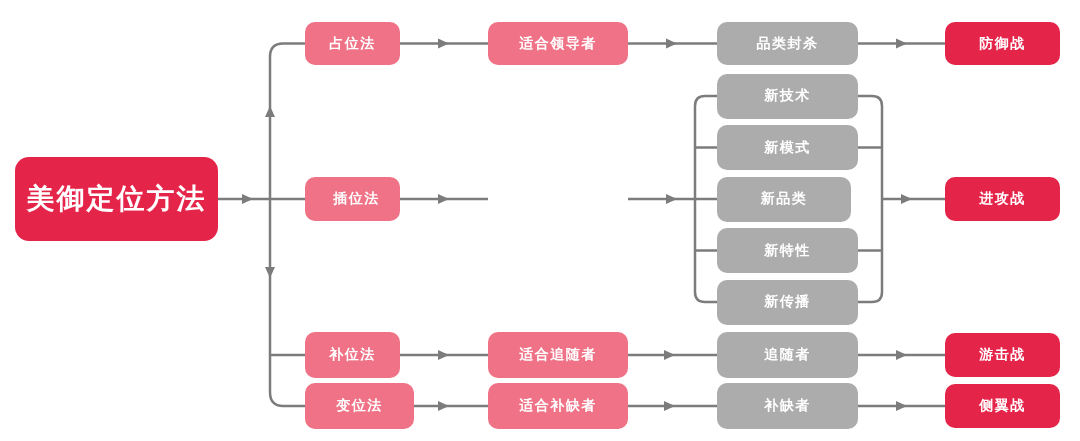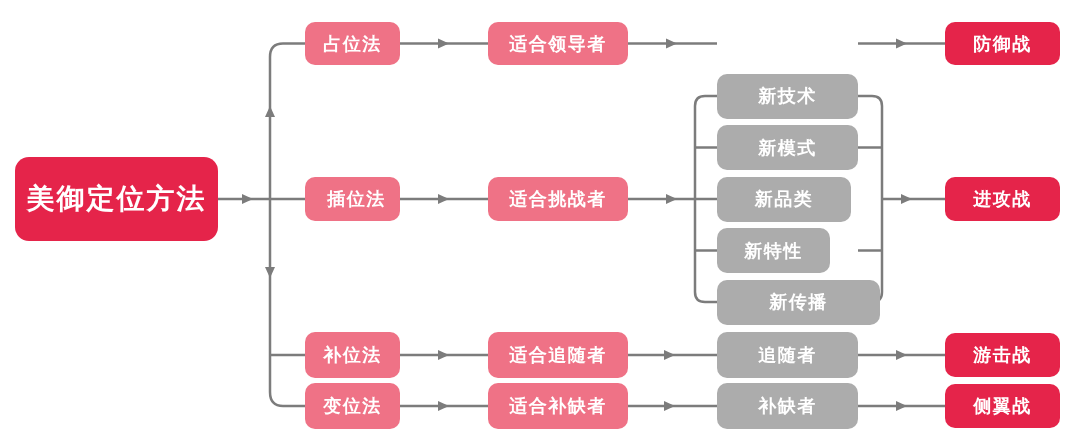"占位法" .node { font-size: 18px -> 14px }
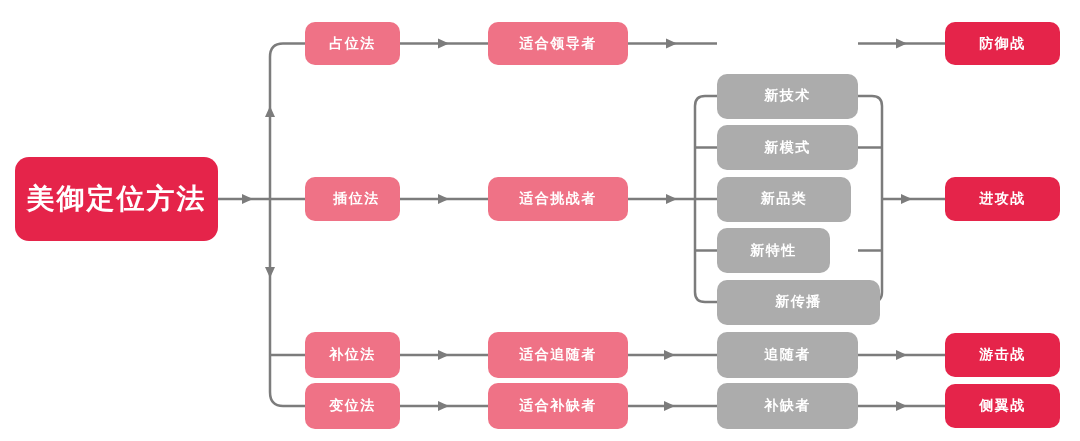"品类封杀" div.node { html: none -> <div>品类封杀</div> }
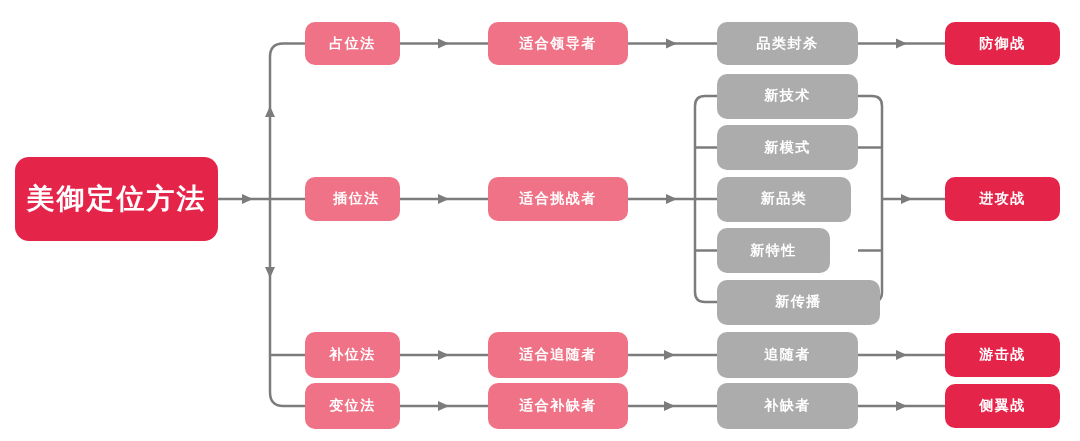"适合挑战者" div.node { html: <div>适合挑战者</div> -> none }
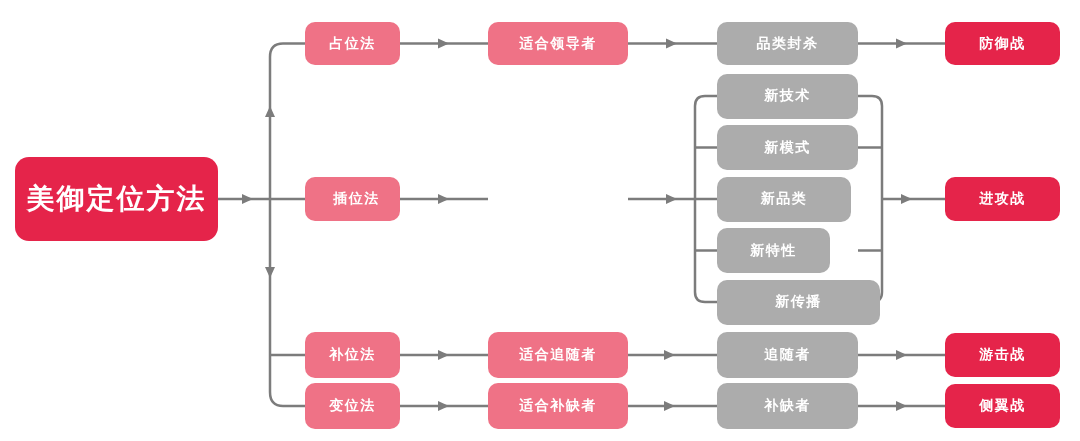"新特性" div.node { width: 113px -> 141px }
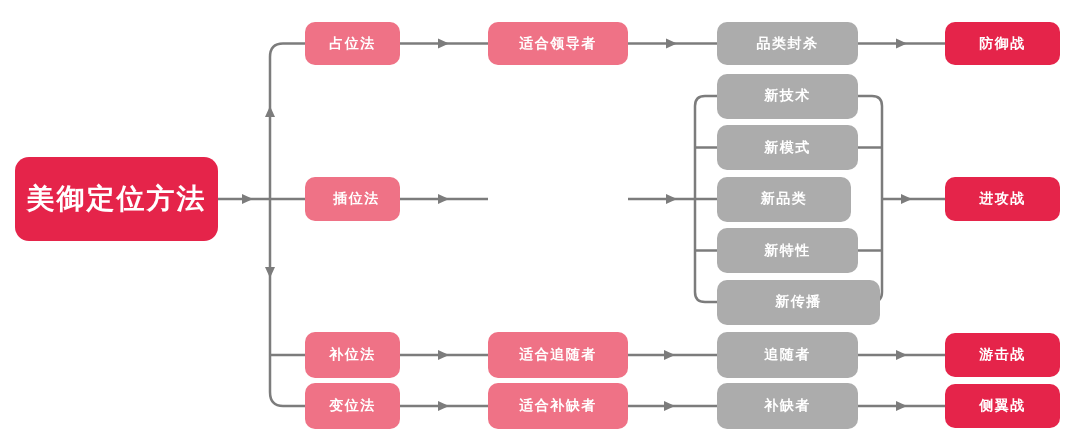"新传播" div.node { width: 163px -> 141px }
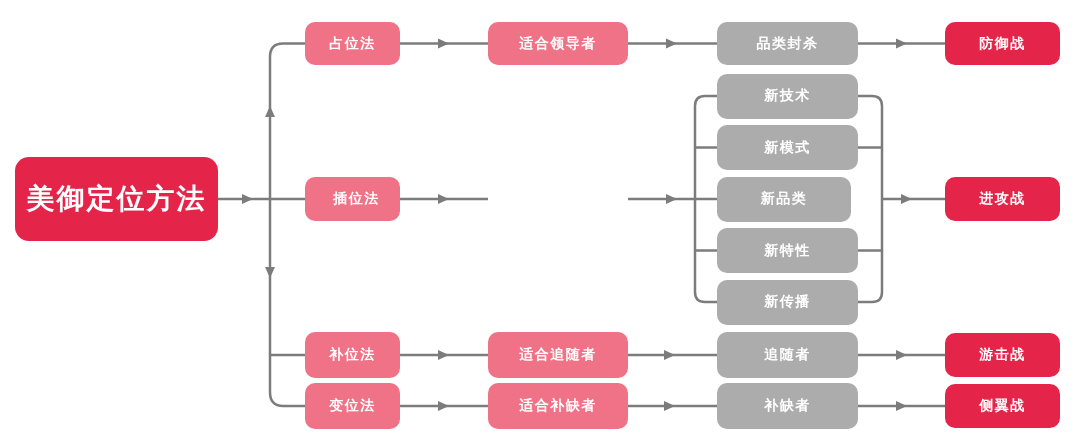"变位法" div.node { width: 95px -> 109px }
